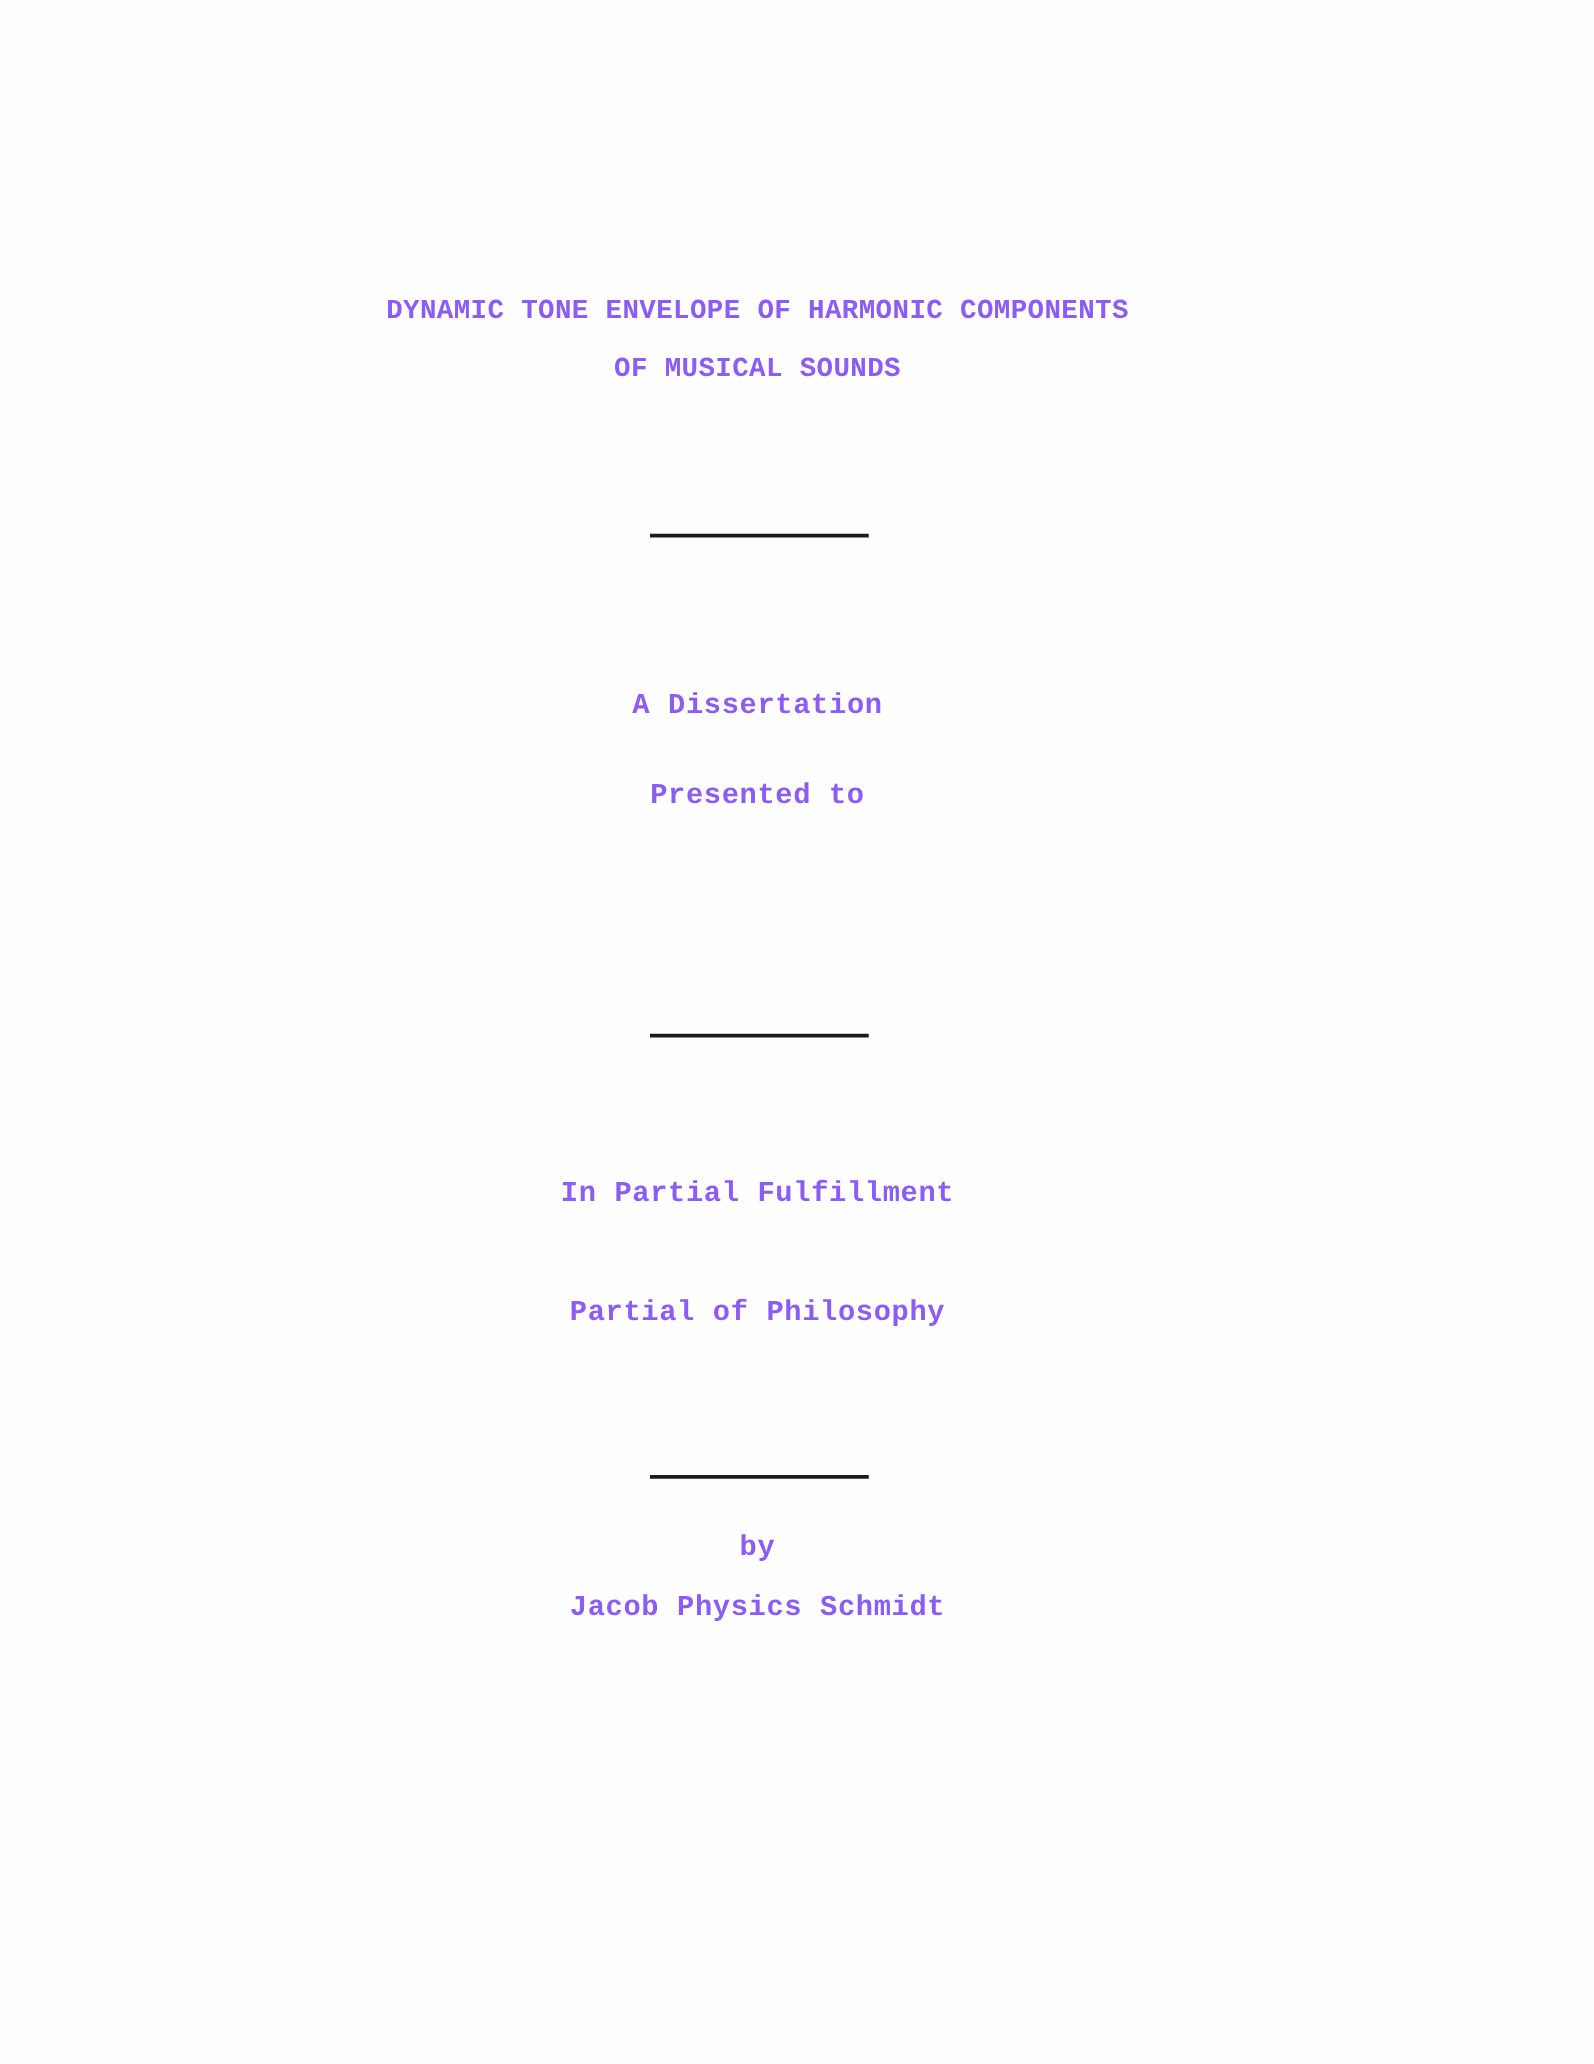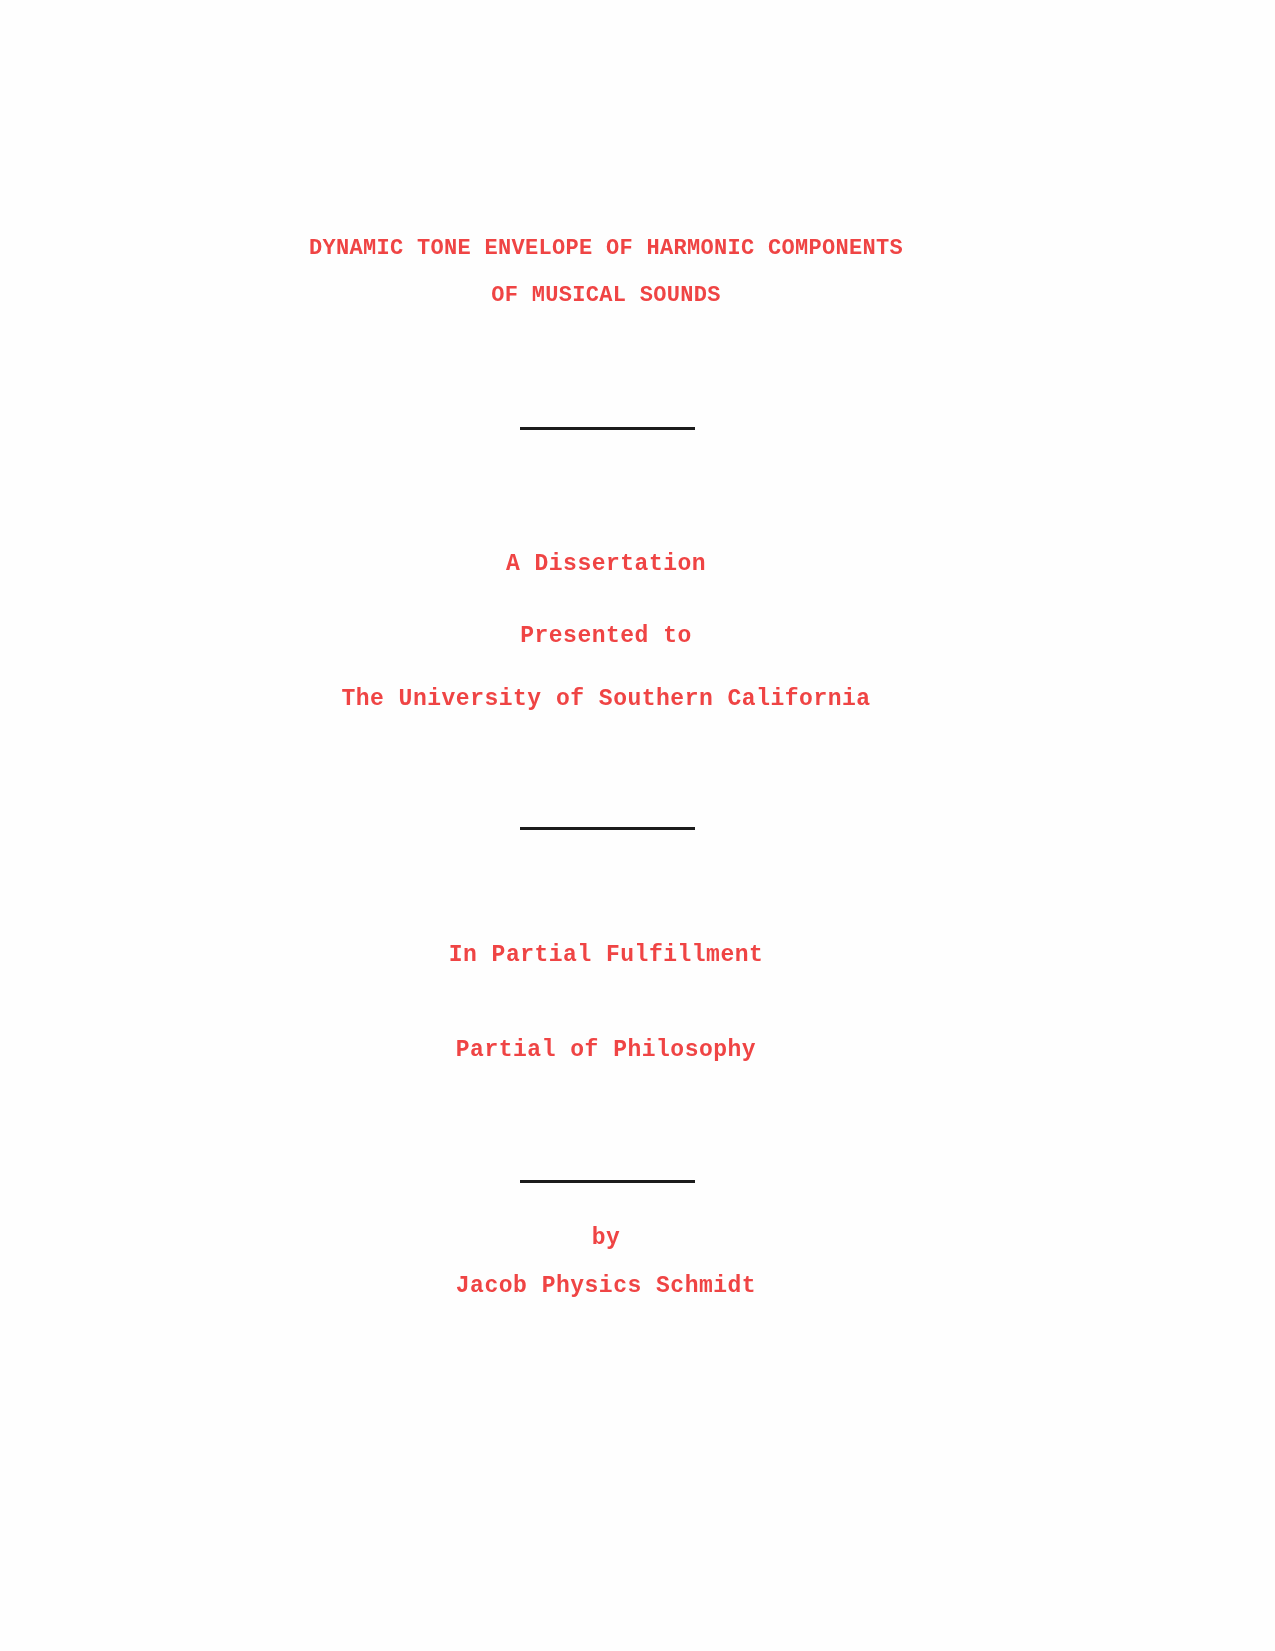"DYNAMIC TONE ENVELOPE OF HARMONIC" .line { color: #ef4444 -> #8b5cf6 }
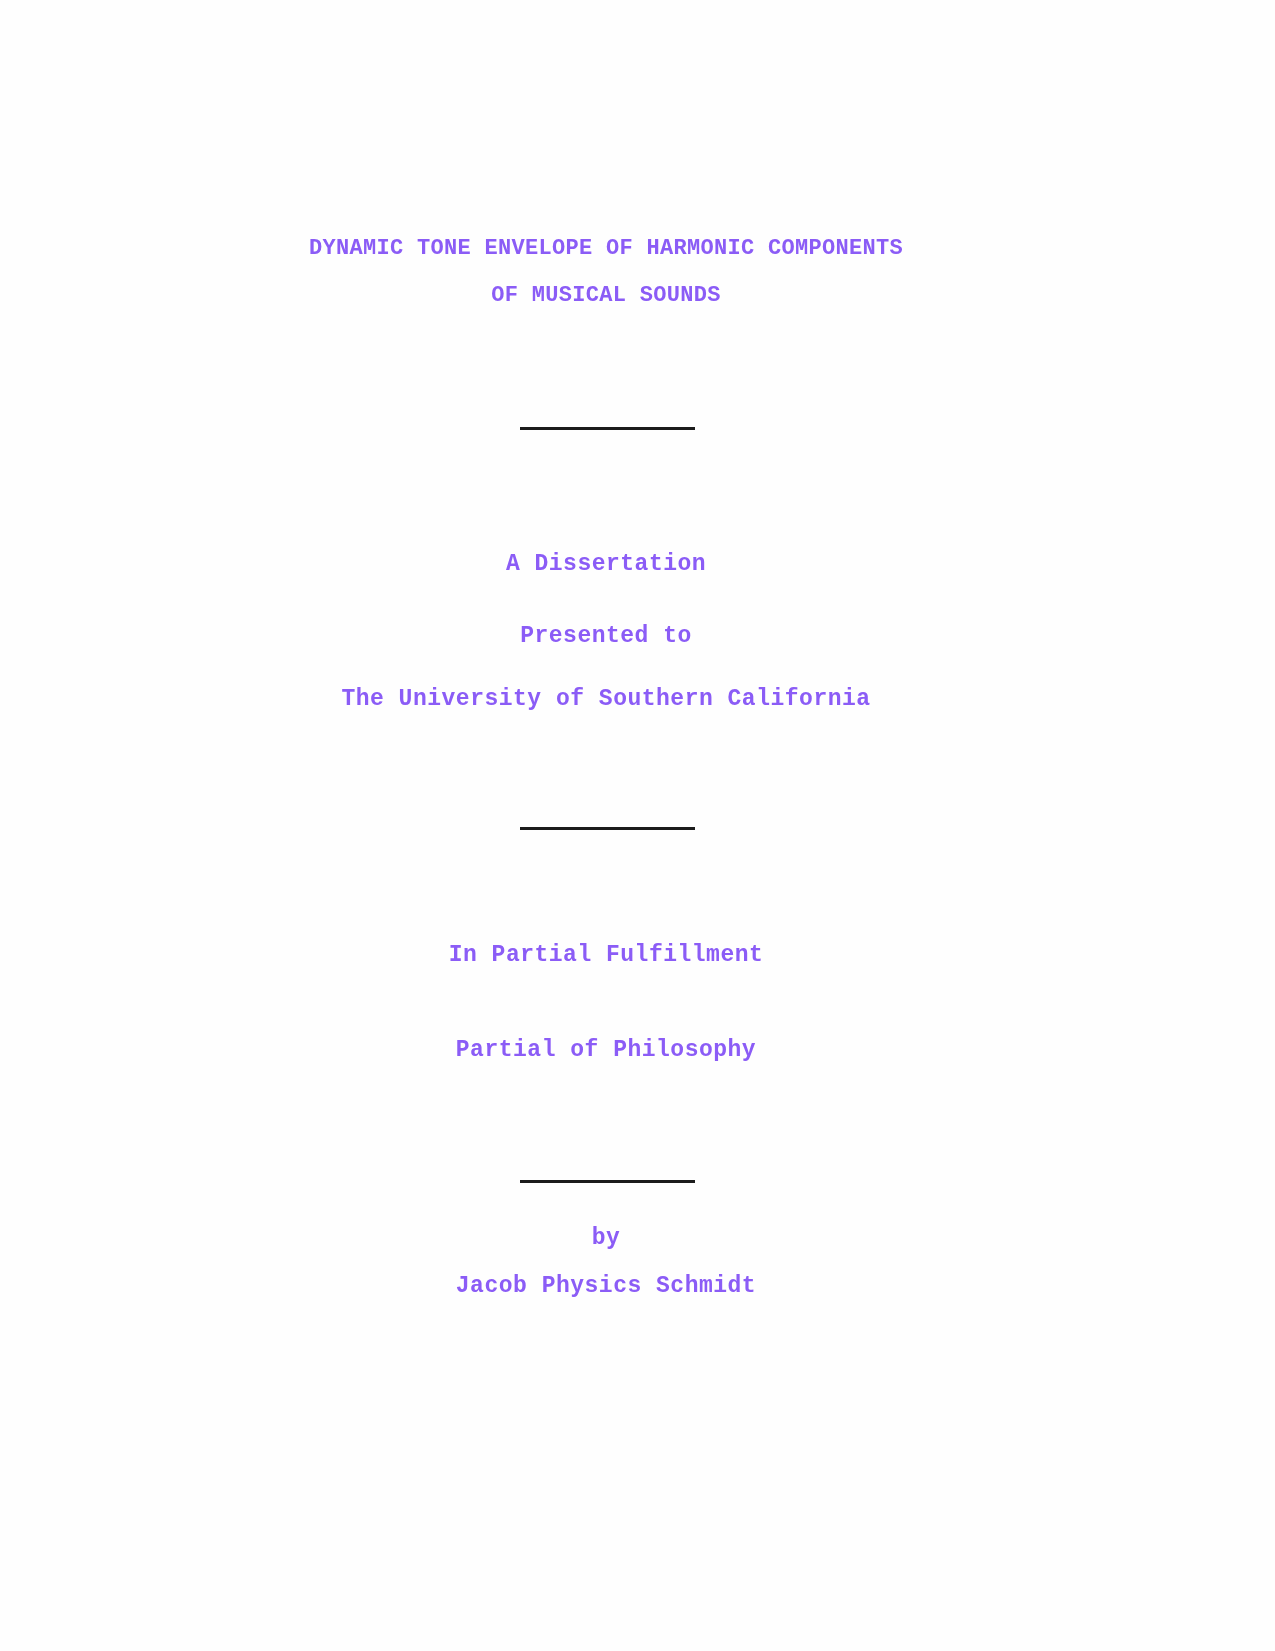"The University of Southern California" div.line { html: <div>The University of Southern California</div> -> none }
